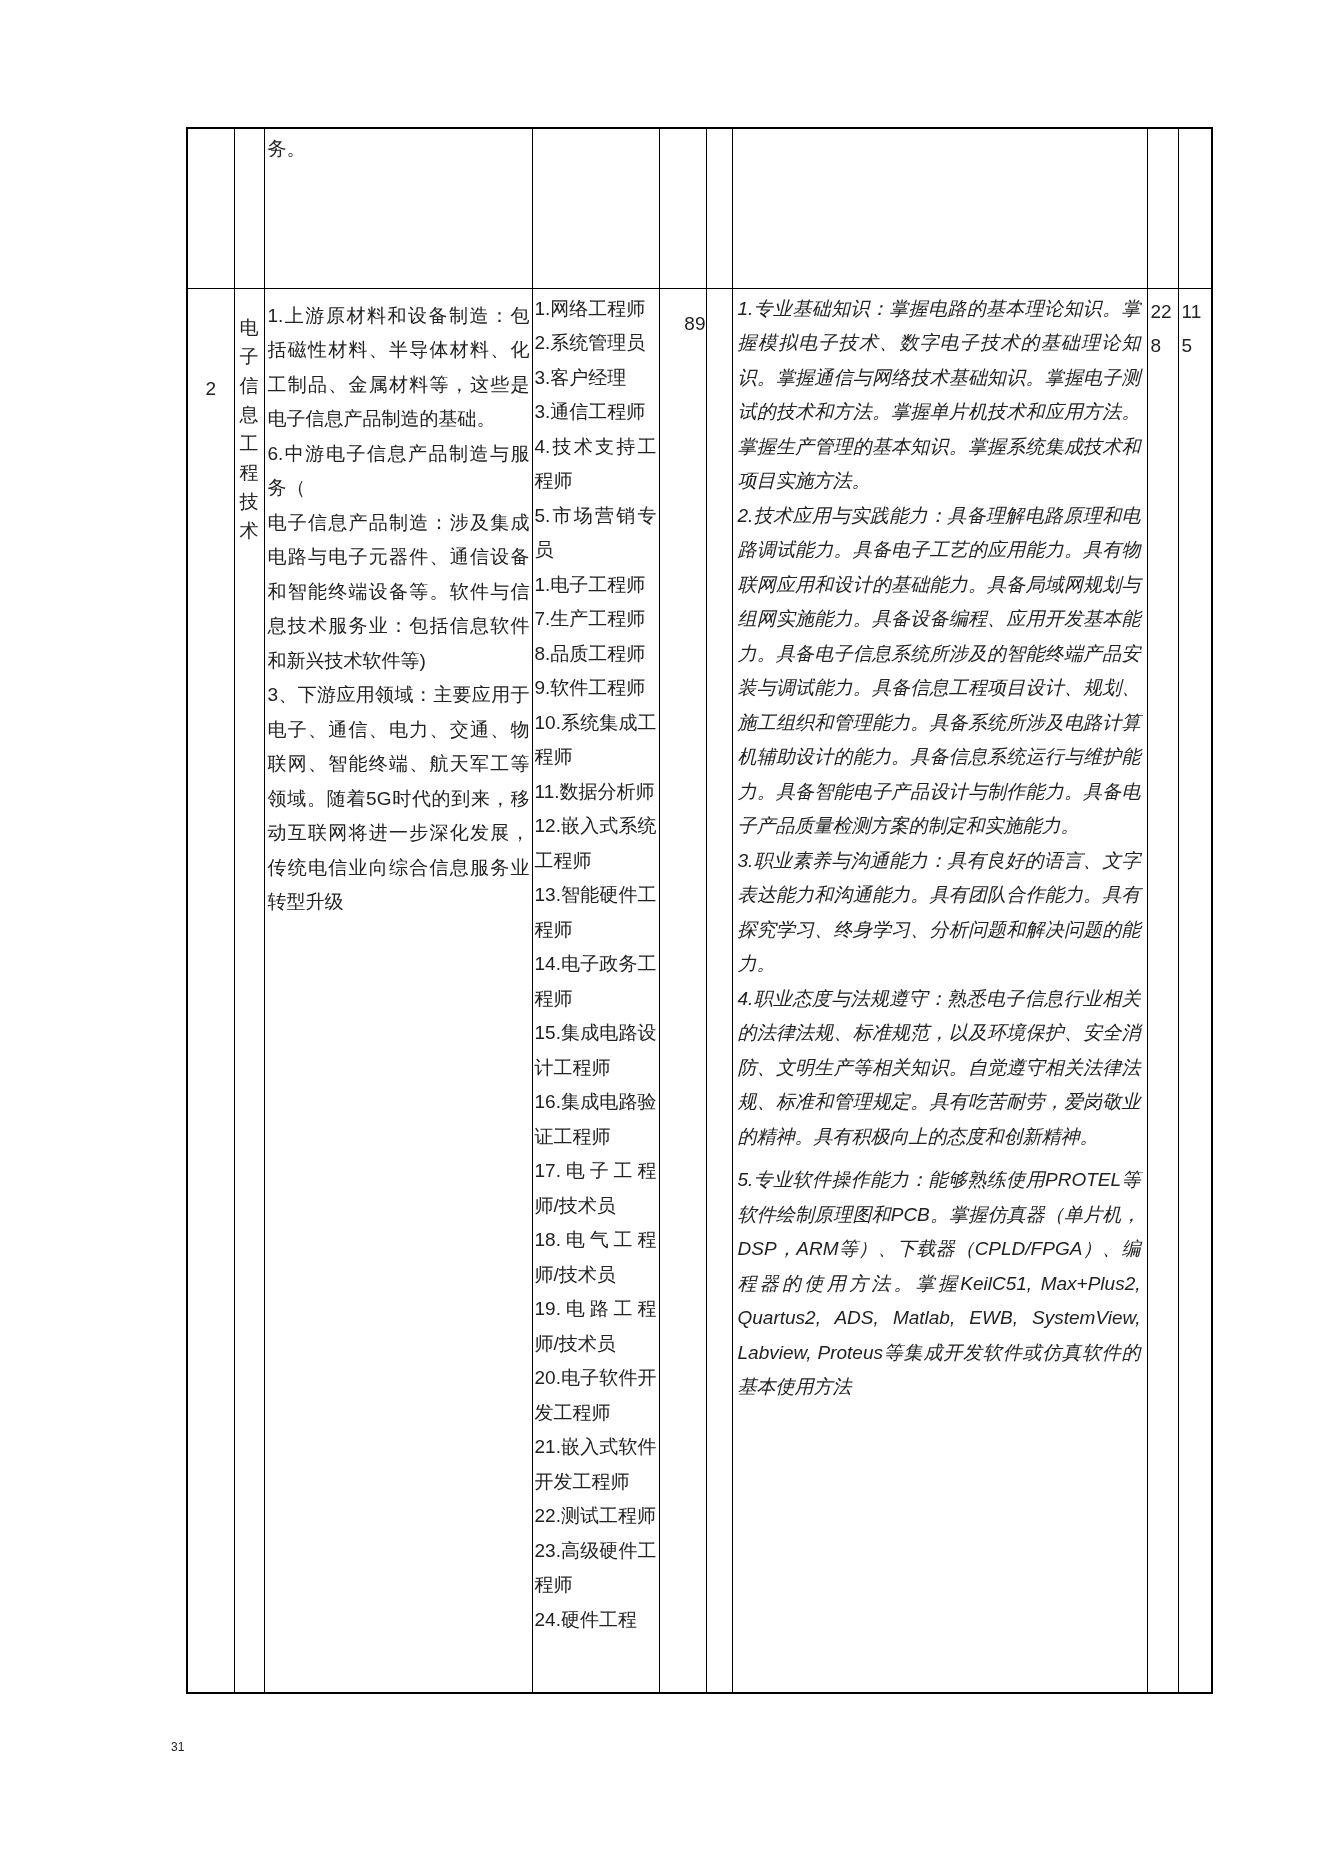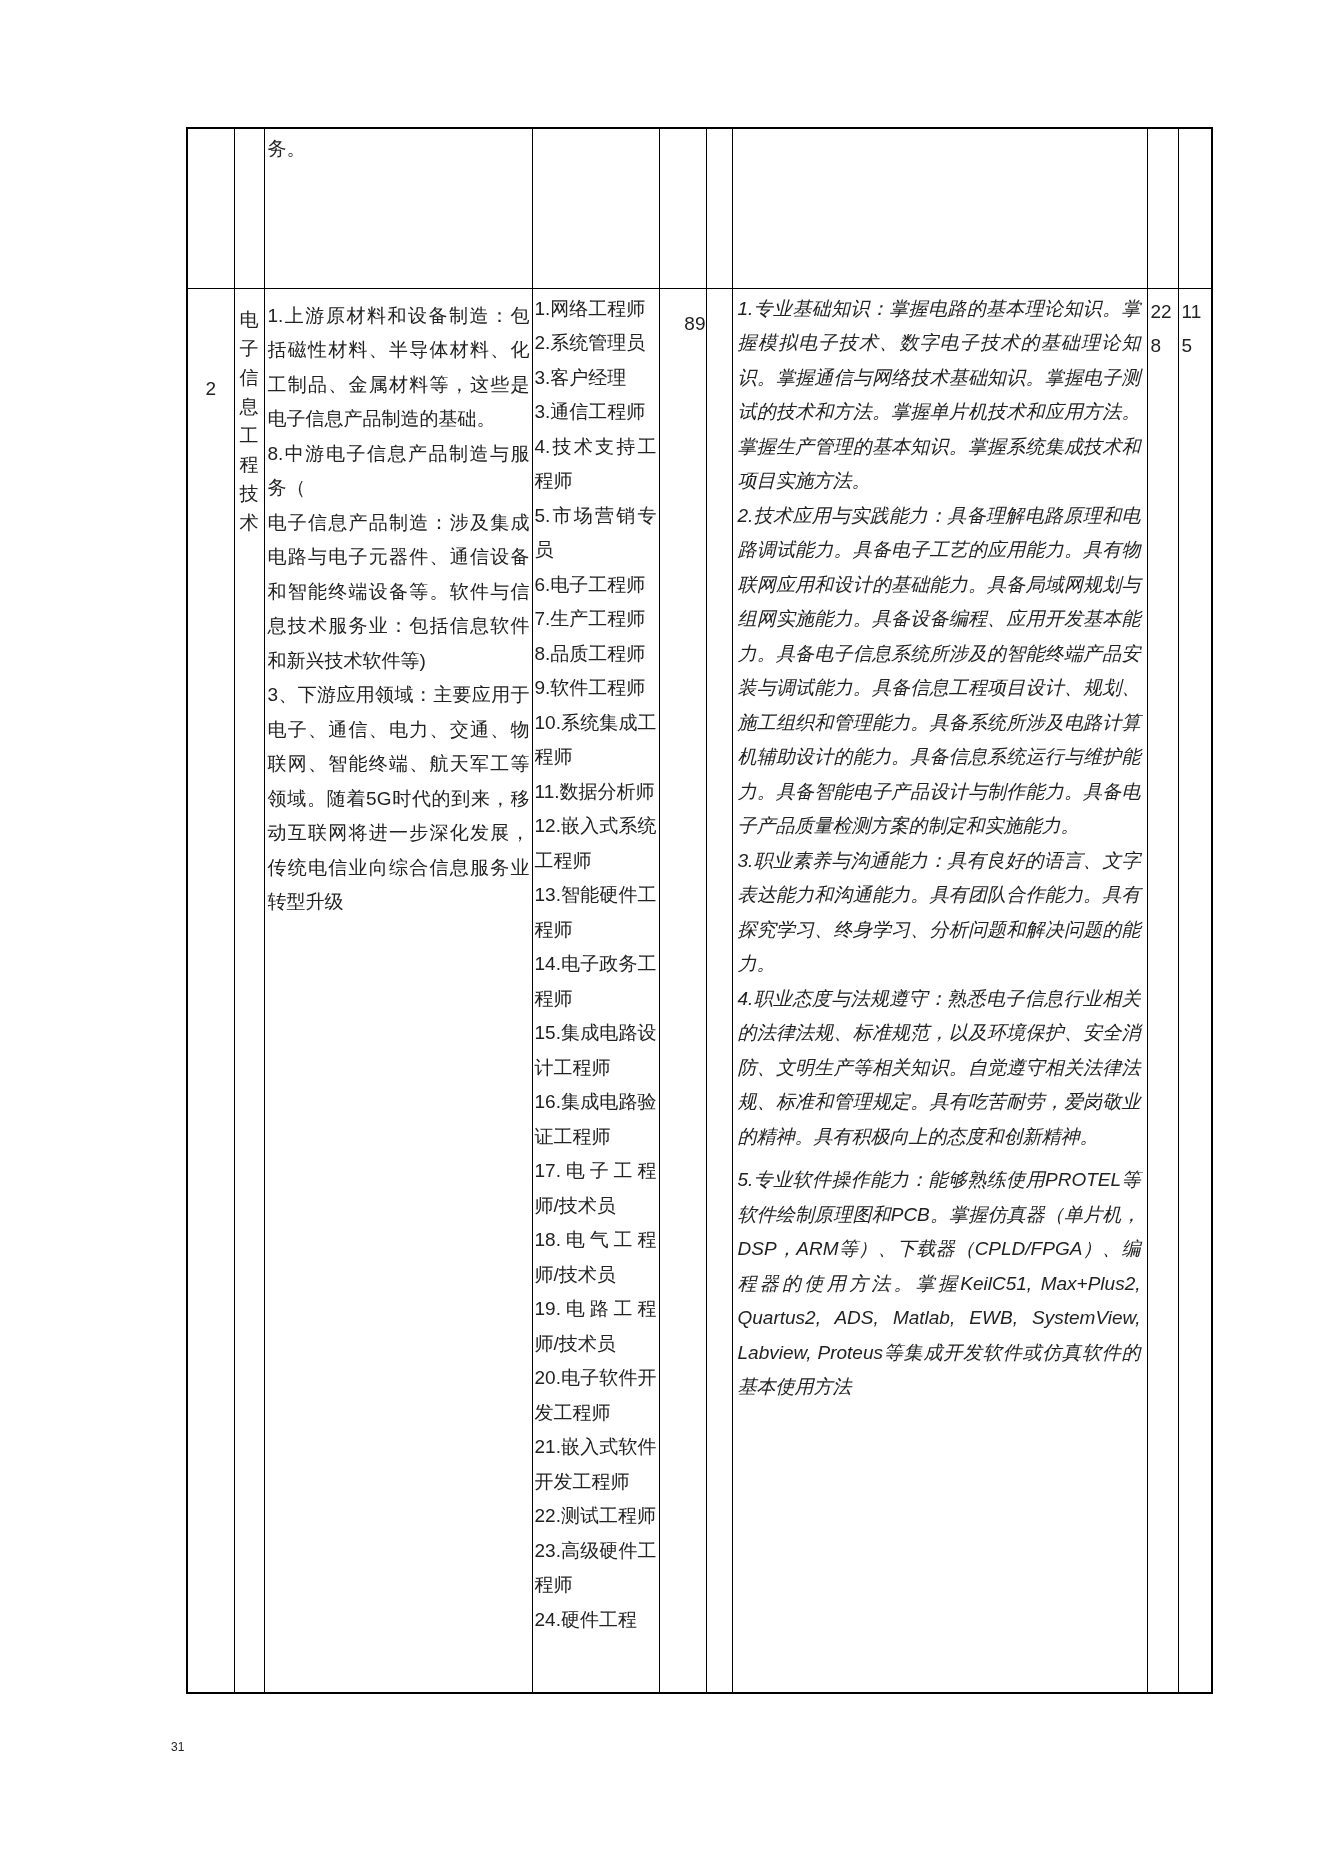"电子信息工程技术" .major-vertical { margin: 16px auto 0 auto -> 24px auto 0 auto }
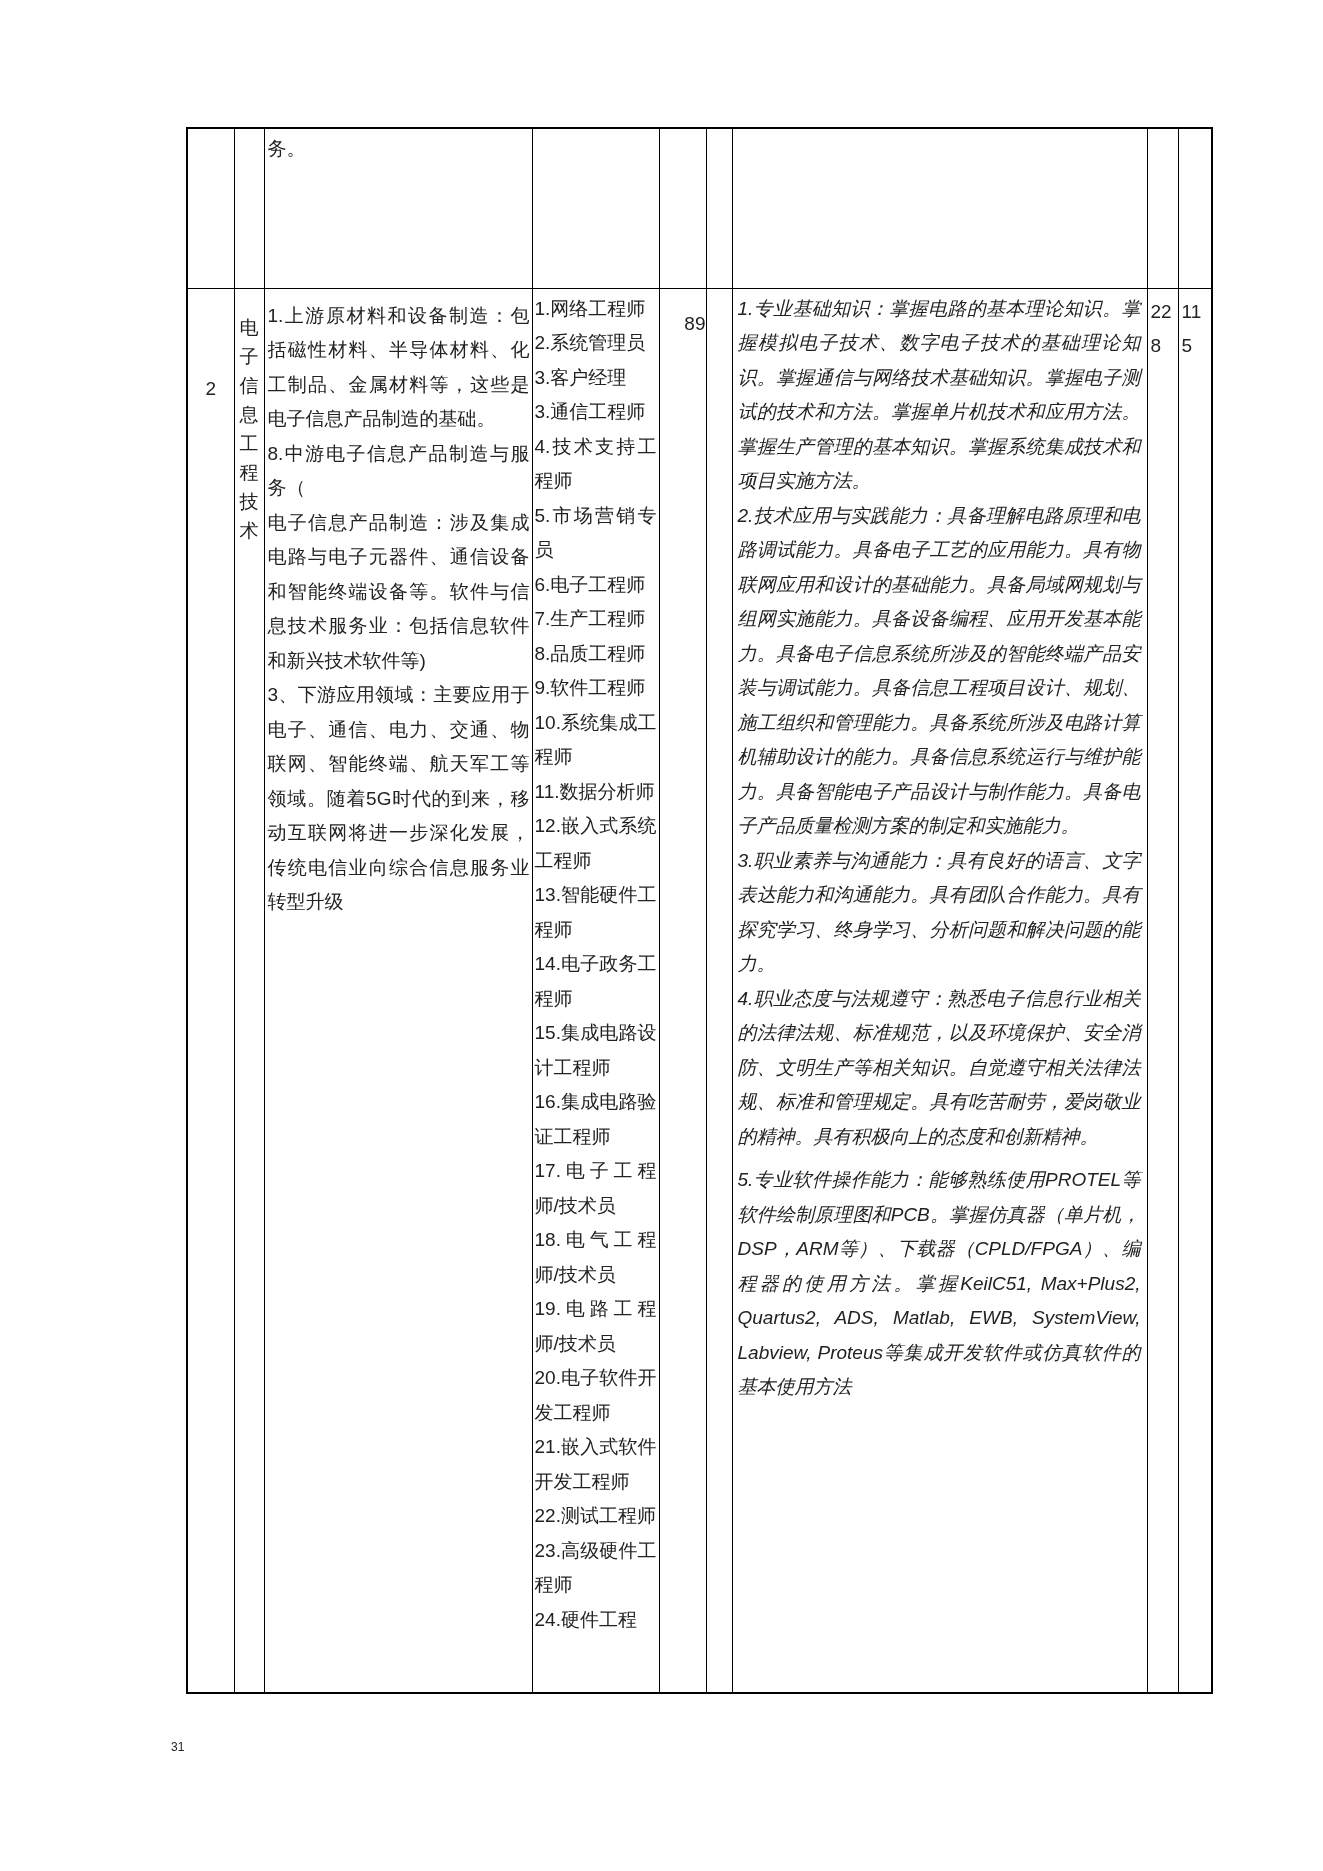"8.中游电子信息产品制造与服务（" p { text: 8 -> 6 }
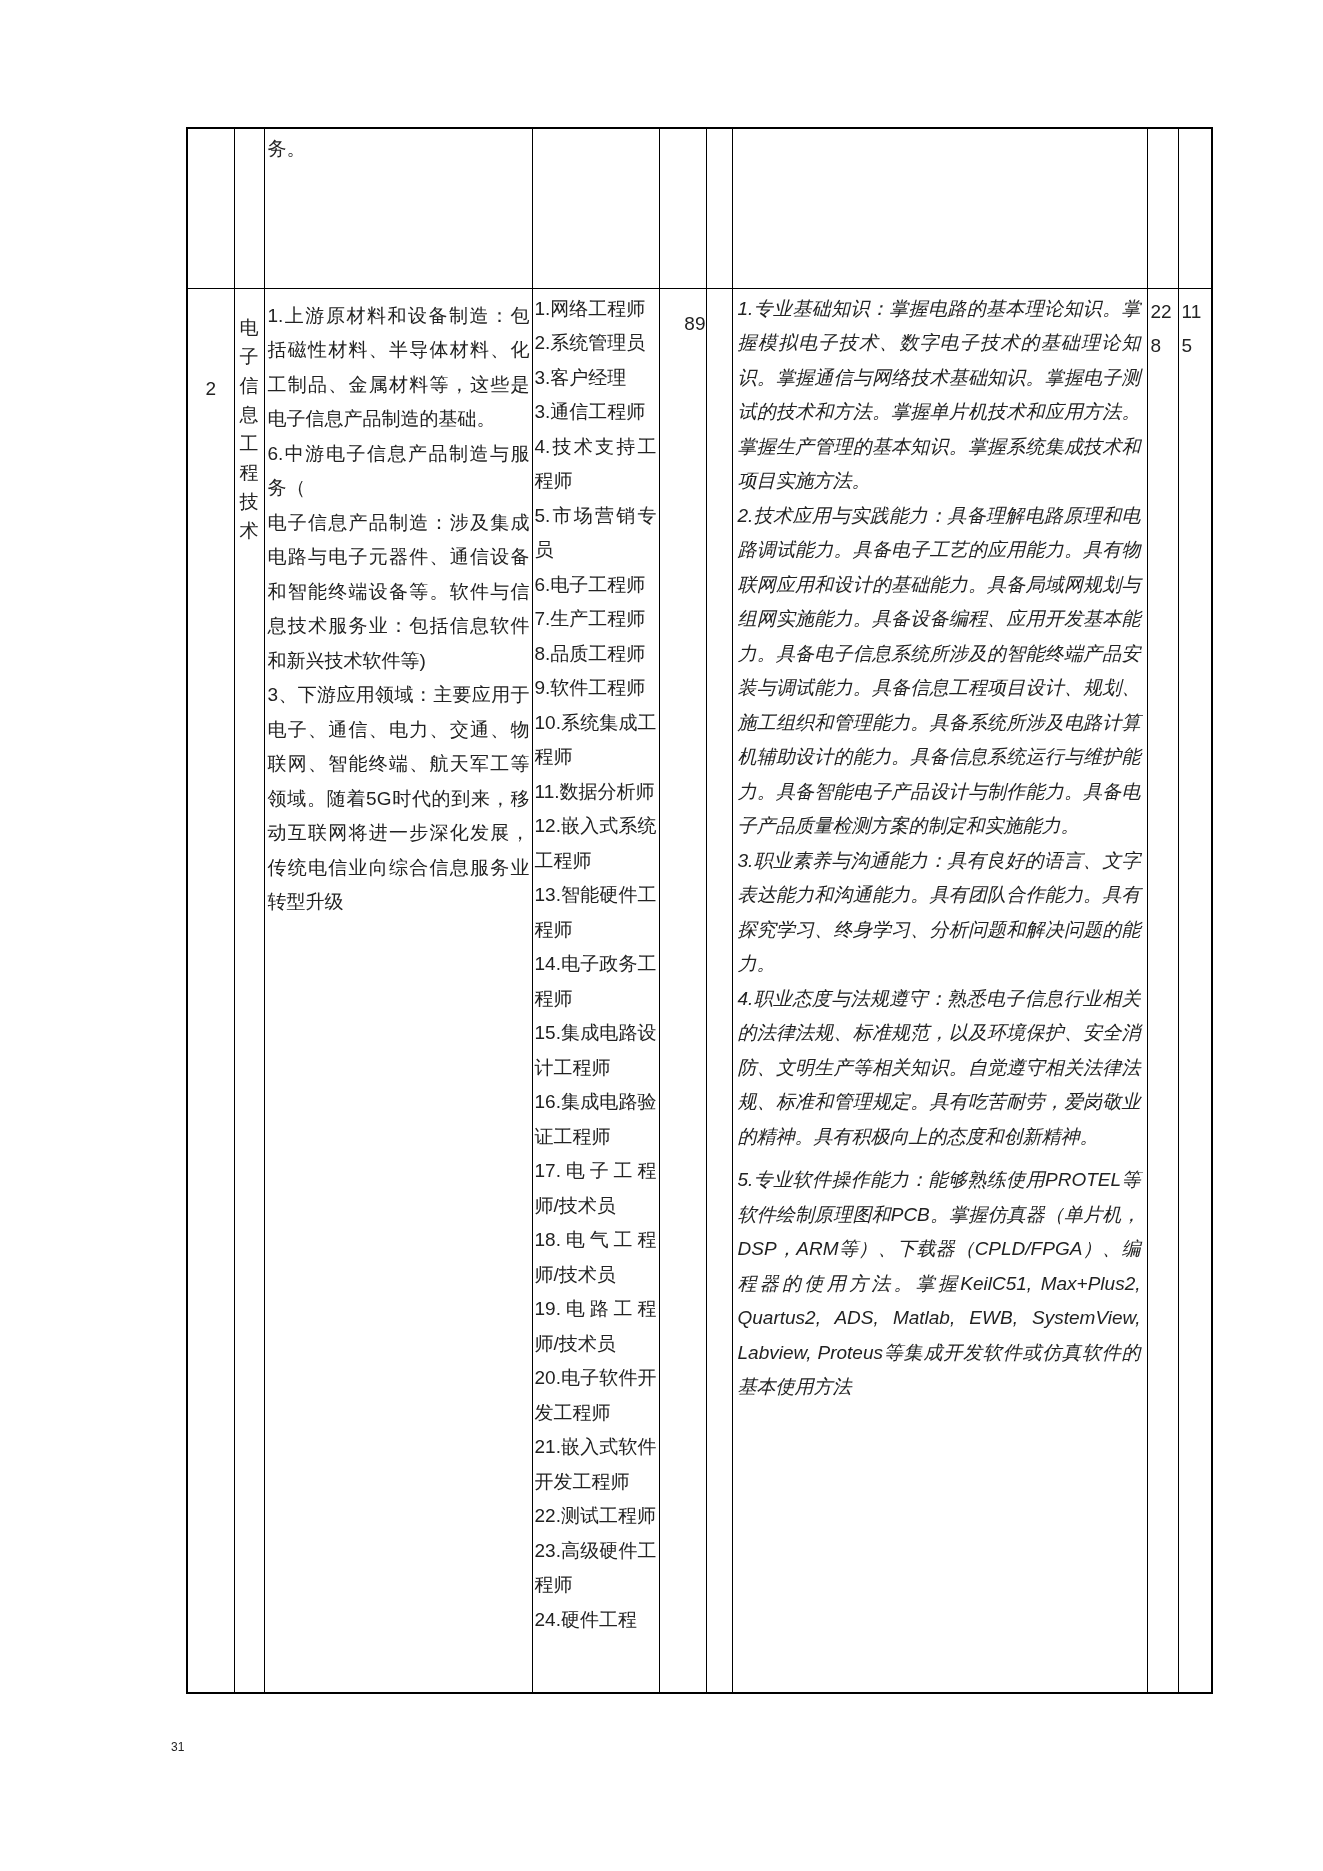"6.电子工程师" div { text: 6 -> 1 }
